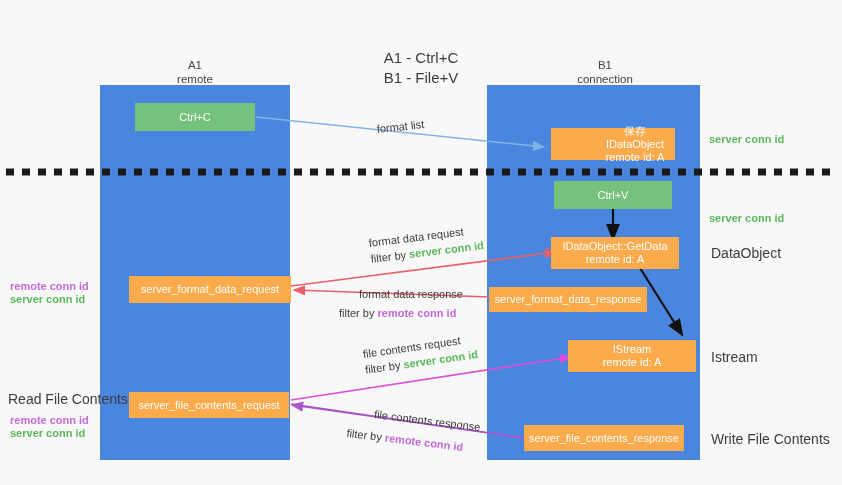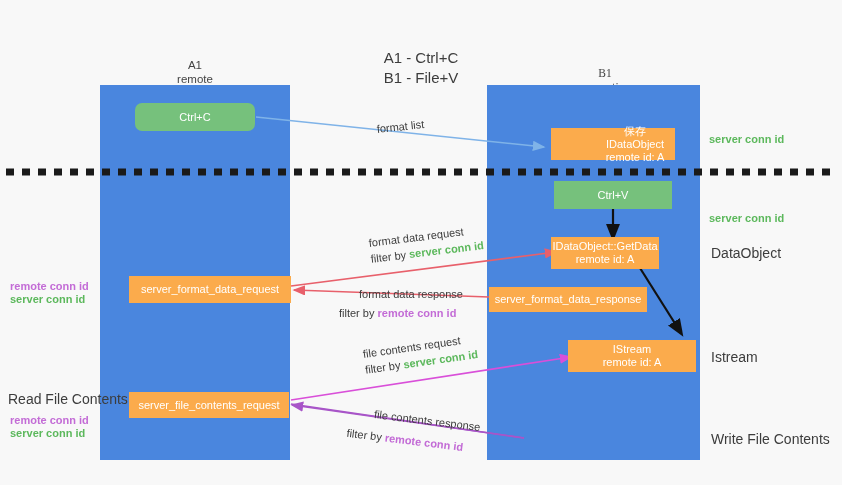"B1" div.abs { font-family: Liberation Serif, serif -> none; top: 66px -> 58px }
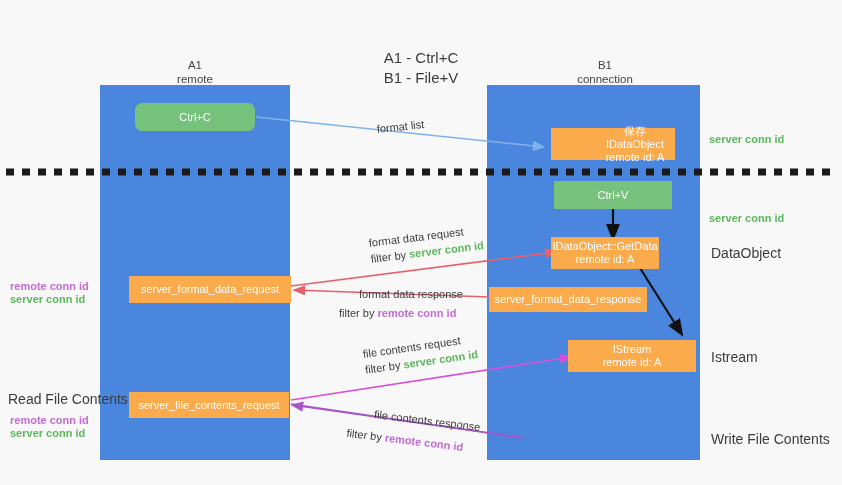"Ctrl+C" div.abs { border-radius: 7px -> none }
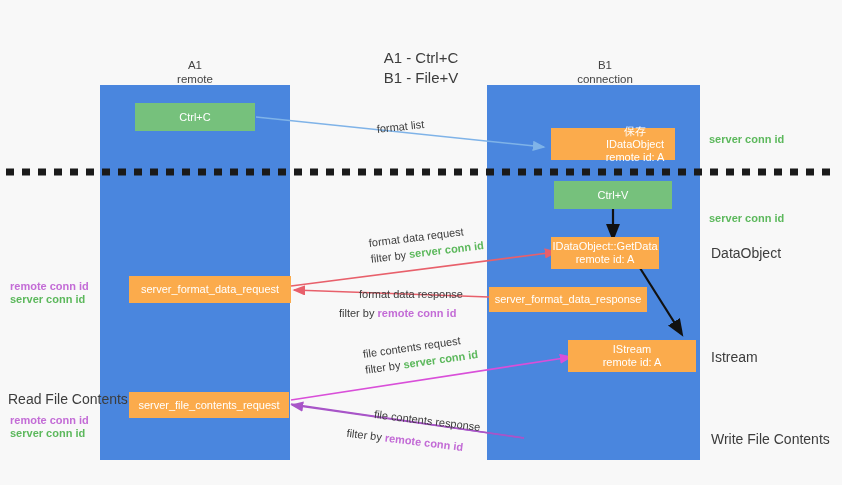"IDataObject::GetData" div.abs { width: 108px -> 128px }
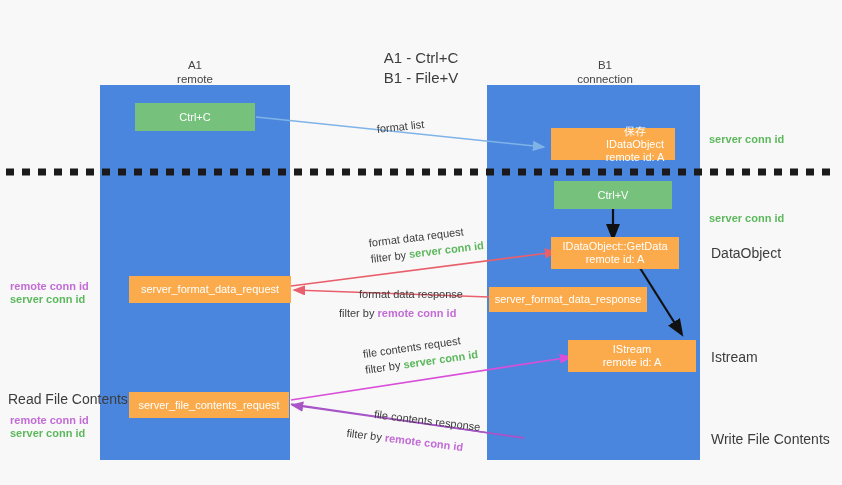"server_file_contents_response" div.abs { html: none -> <div> <span>server_file_contents_response</span> </div> }
